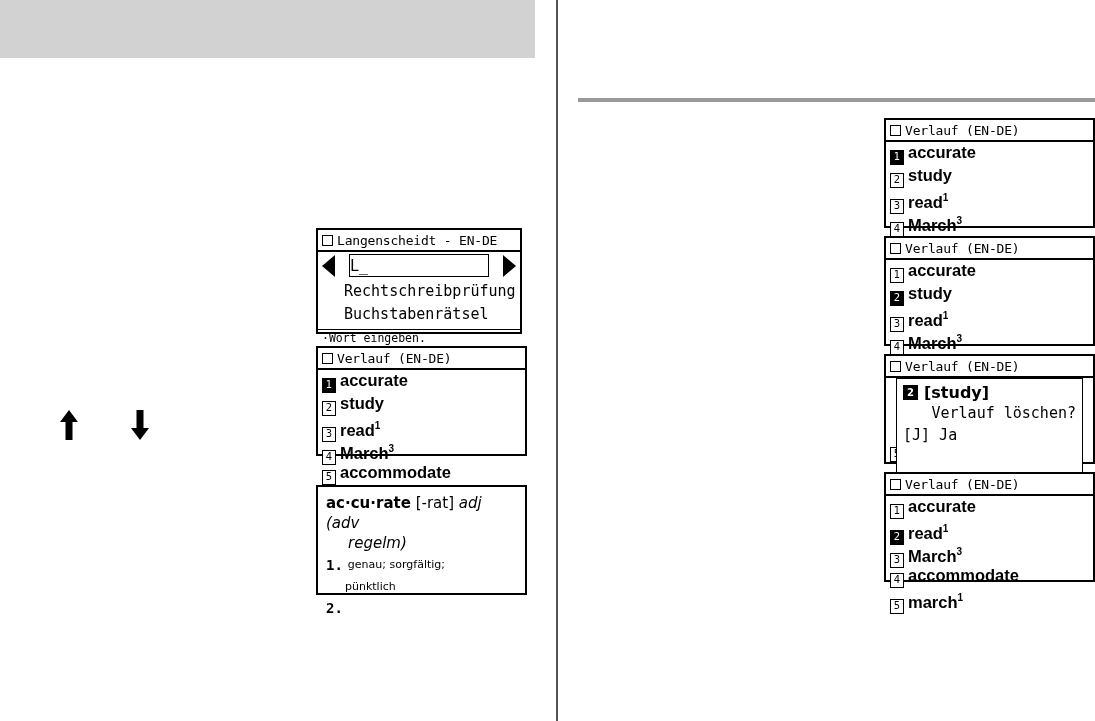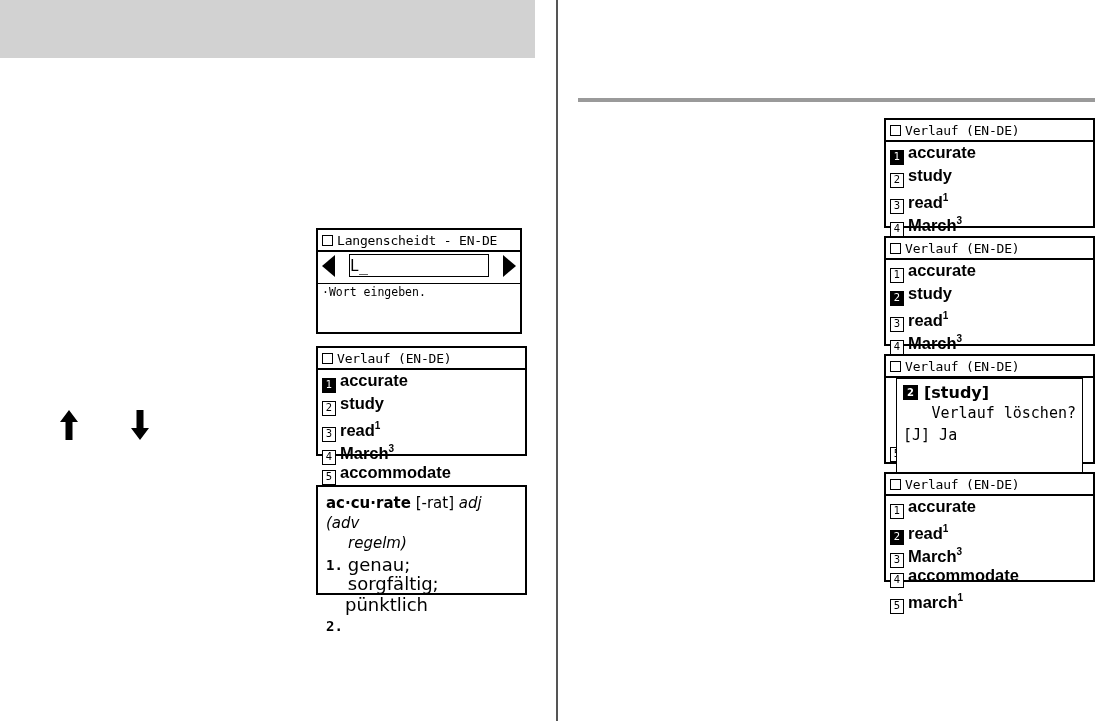"Rechtschreibprüfung" div { html: none -> <div>Rechtschreibprüfung</div> }
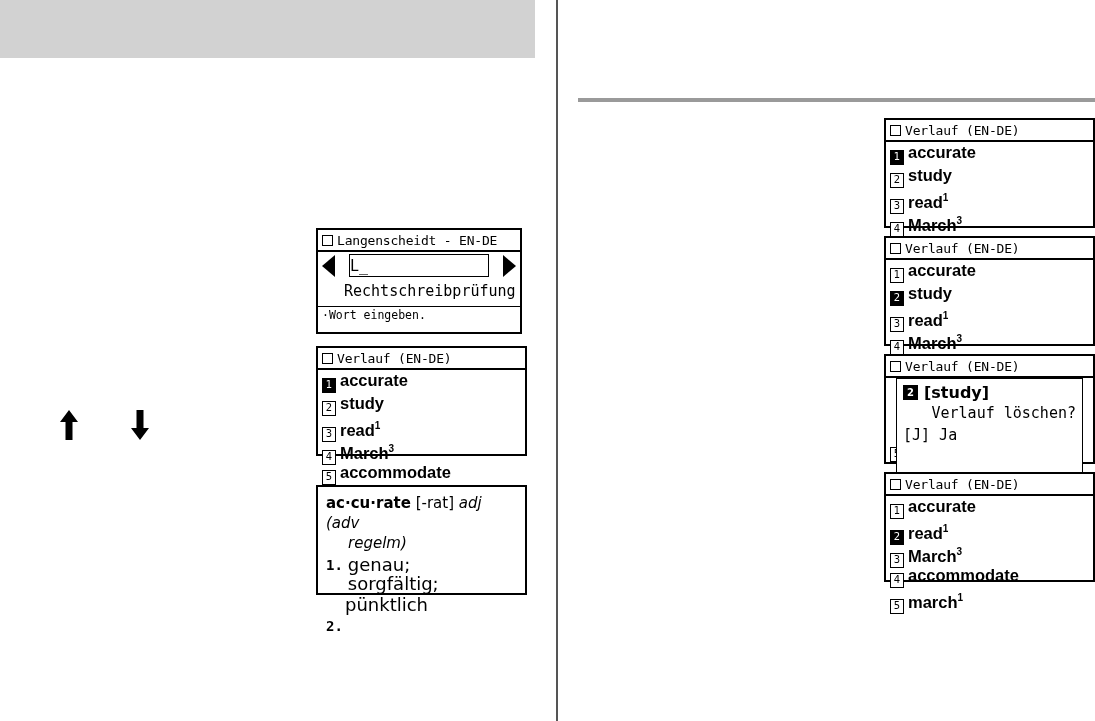"Buchstabenrätsel" div { html: none -> <div>Buchstabenrätsel</div> }
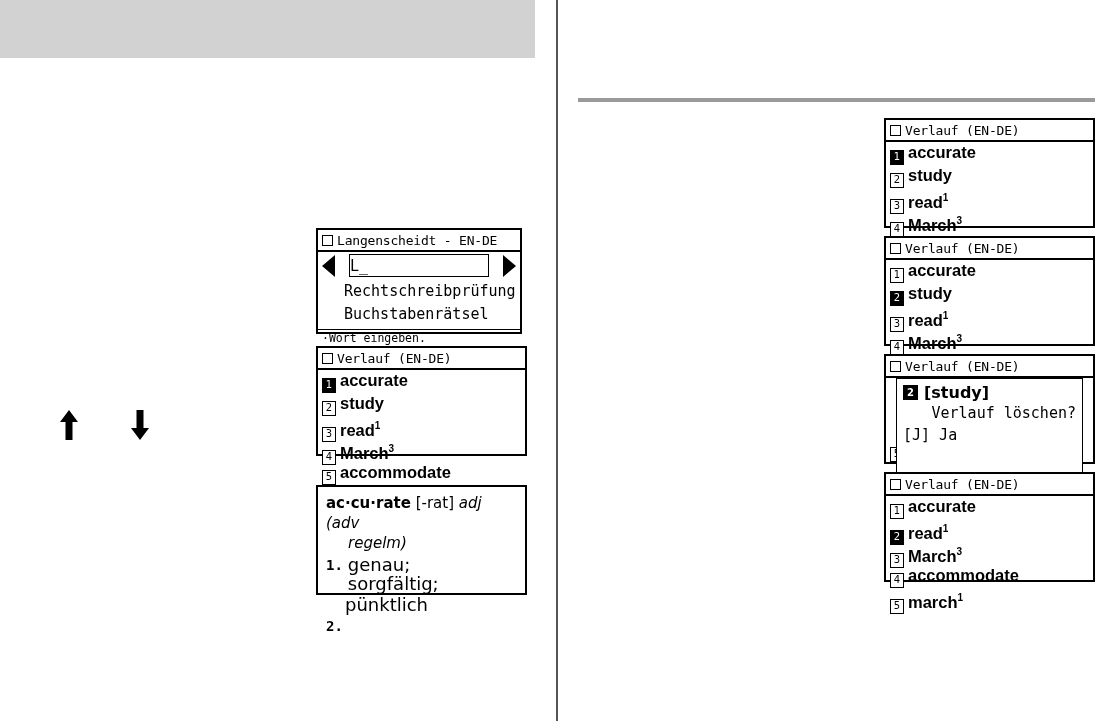"genau; sorgfältig;" .entry .sense-body { font-size: 18px -> 11px }
